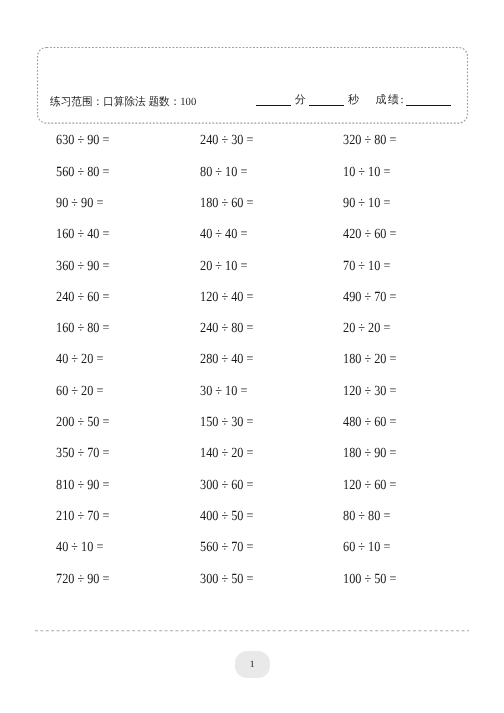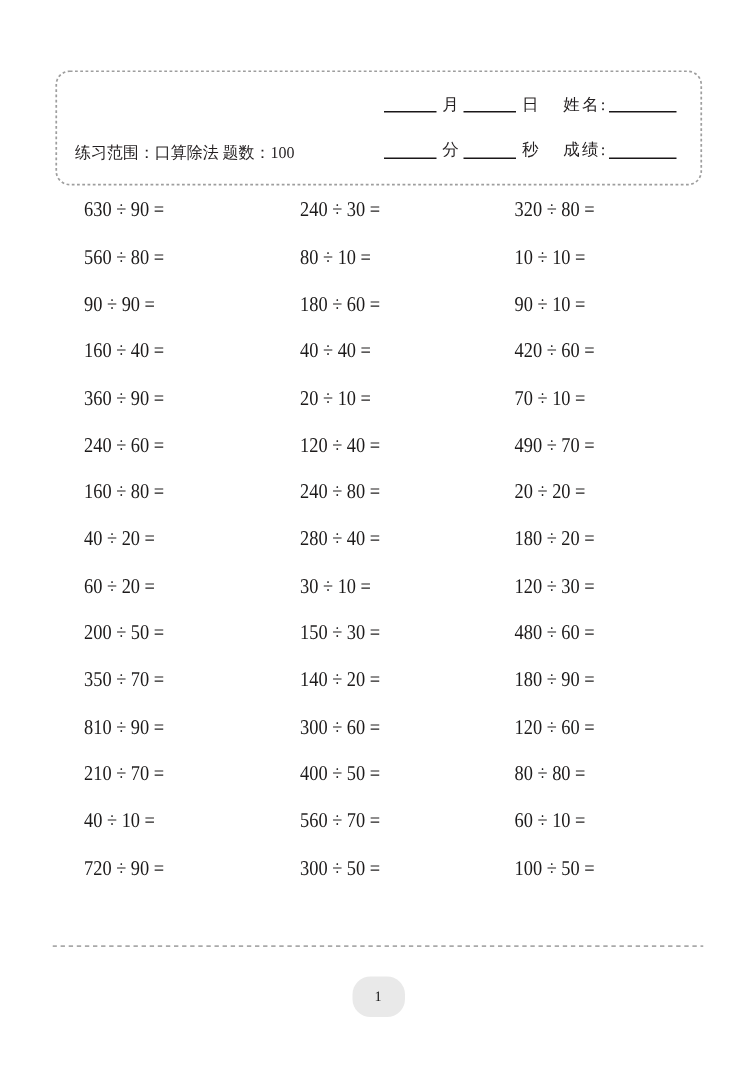"月 日 姓名:" div.hb-row { html: <div><span></span><span>月</span><span></span><span>日</span><span></span><span>姓名:</span><span></span></div> -> none }
